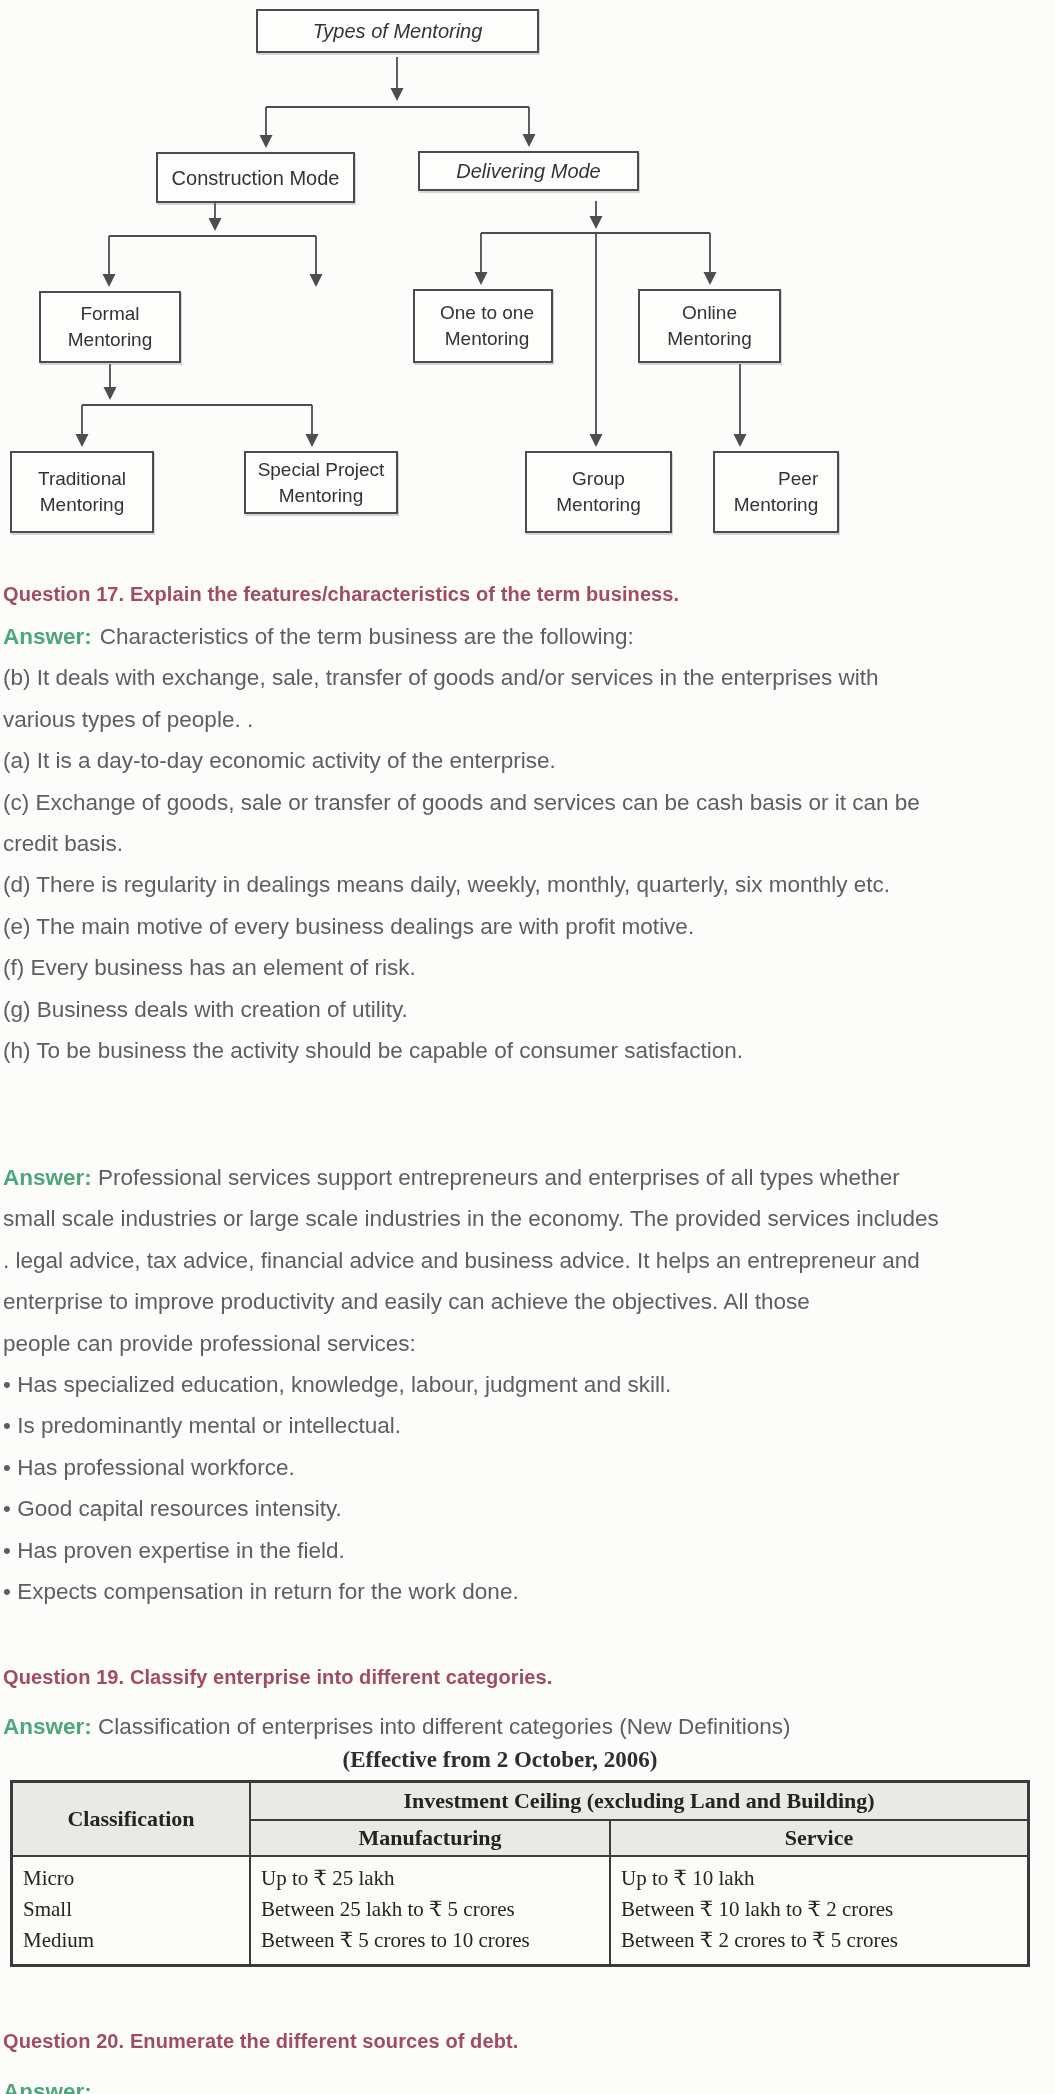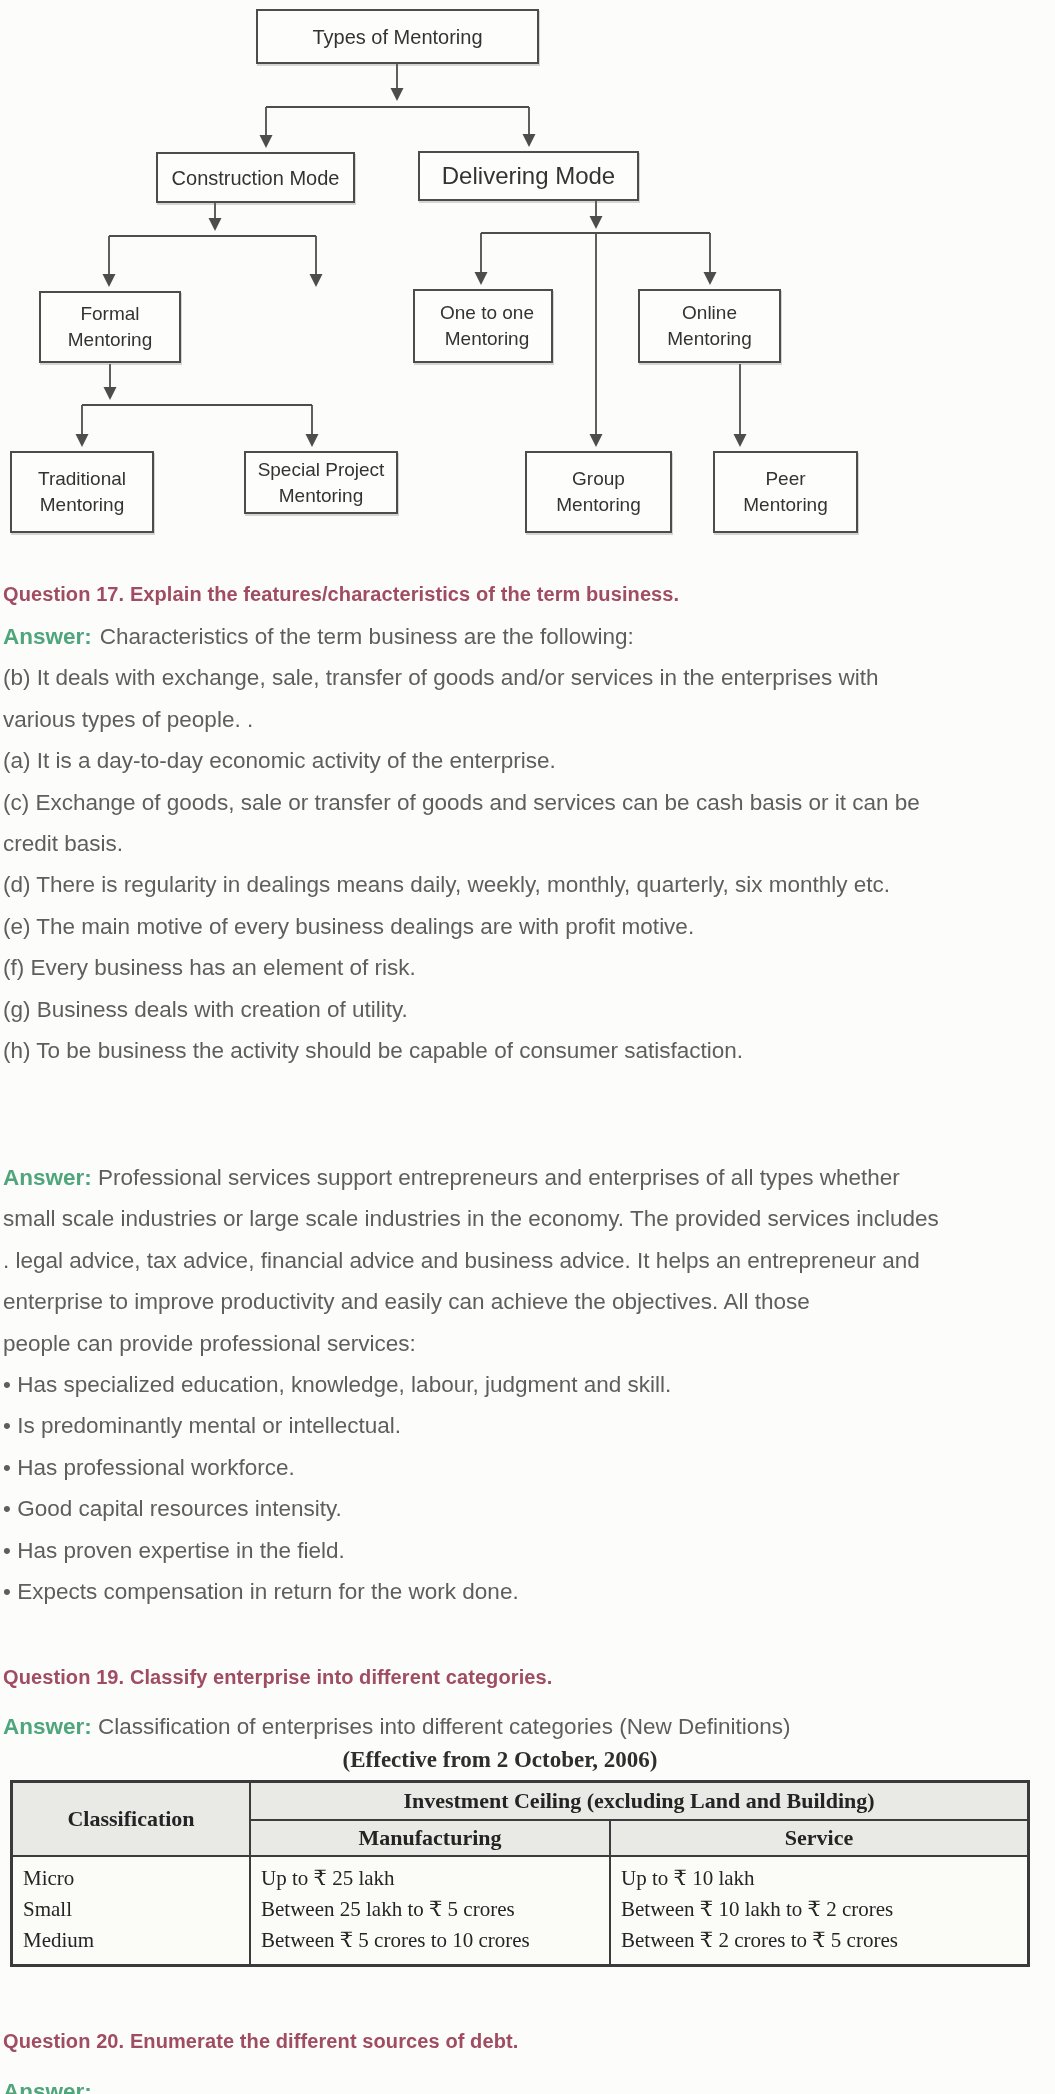"Types of Mentoring" div.node { font-style: none -> italic; height: 55px -> 44px }
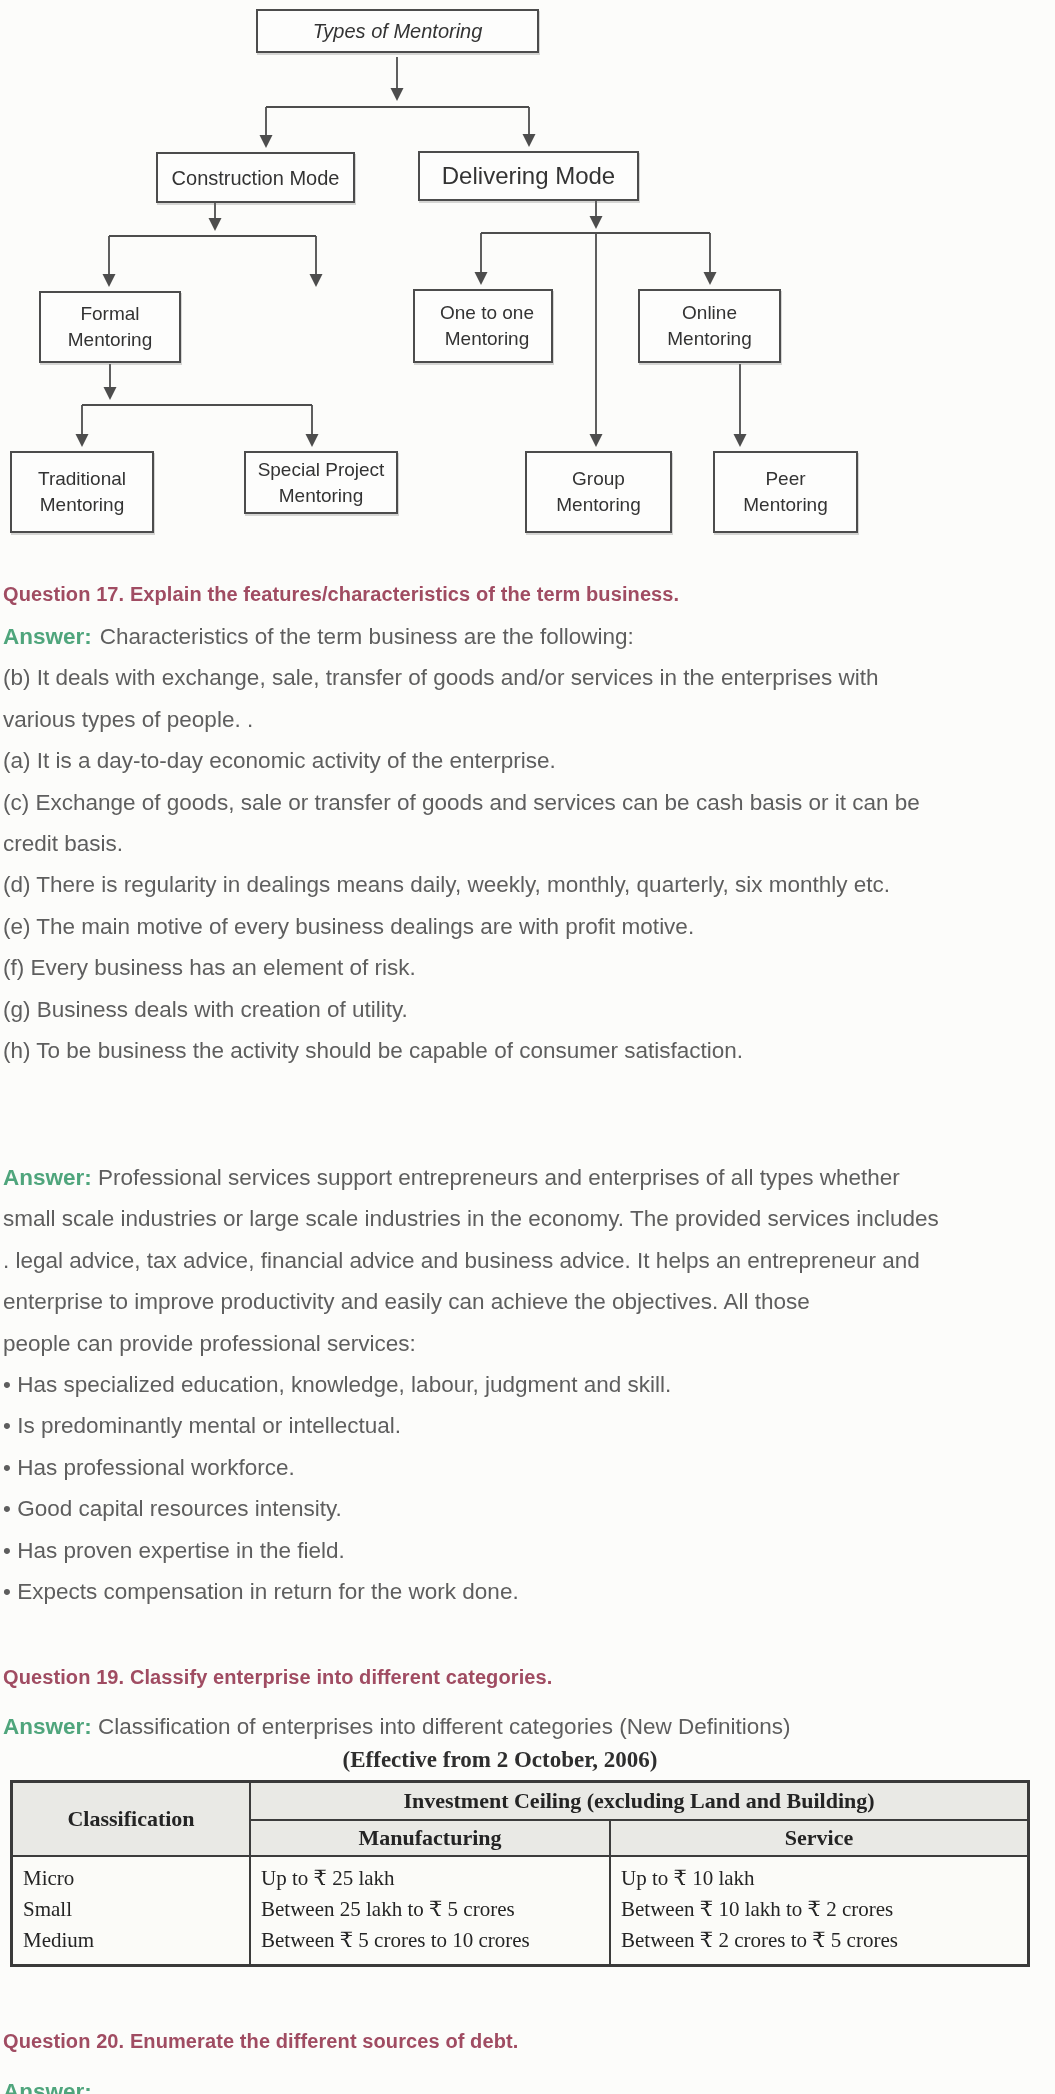"Delivering Mode" div.node { font-size: 24px -> 20px; font-style: none -> italic; height: 50px -> 40px }
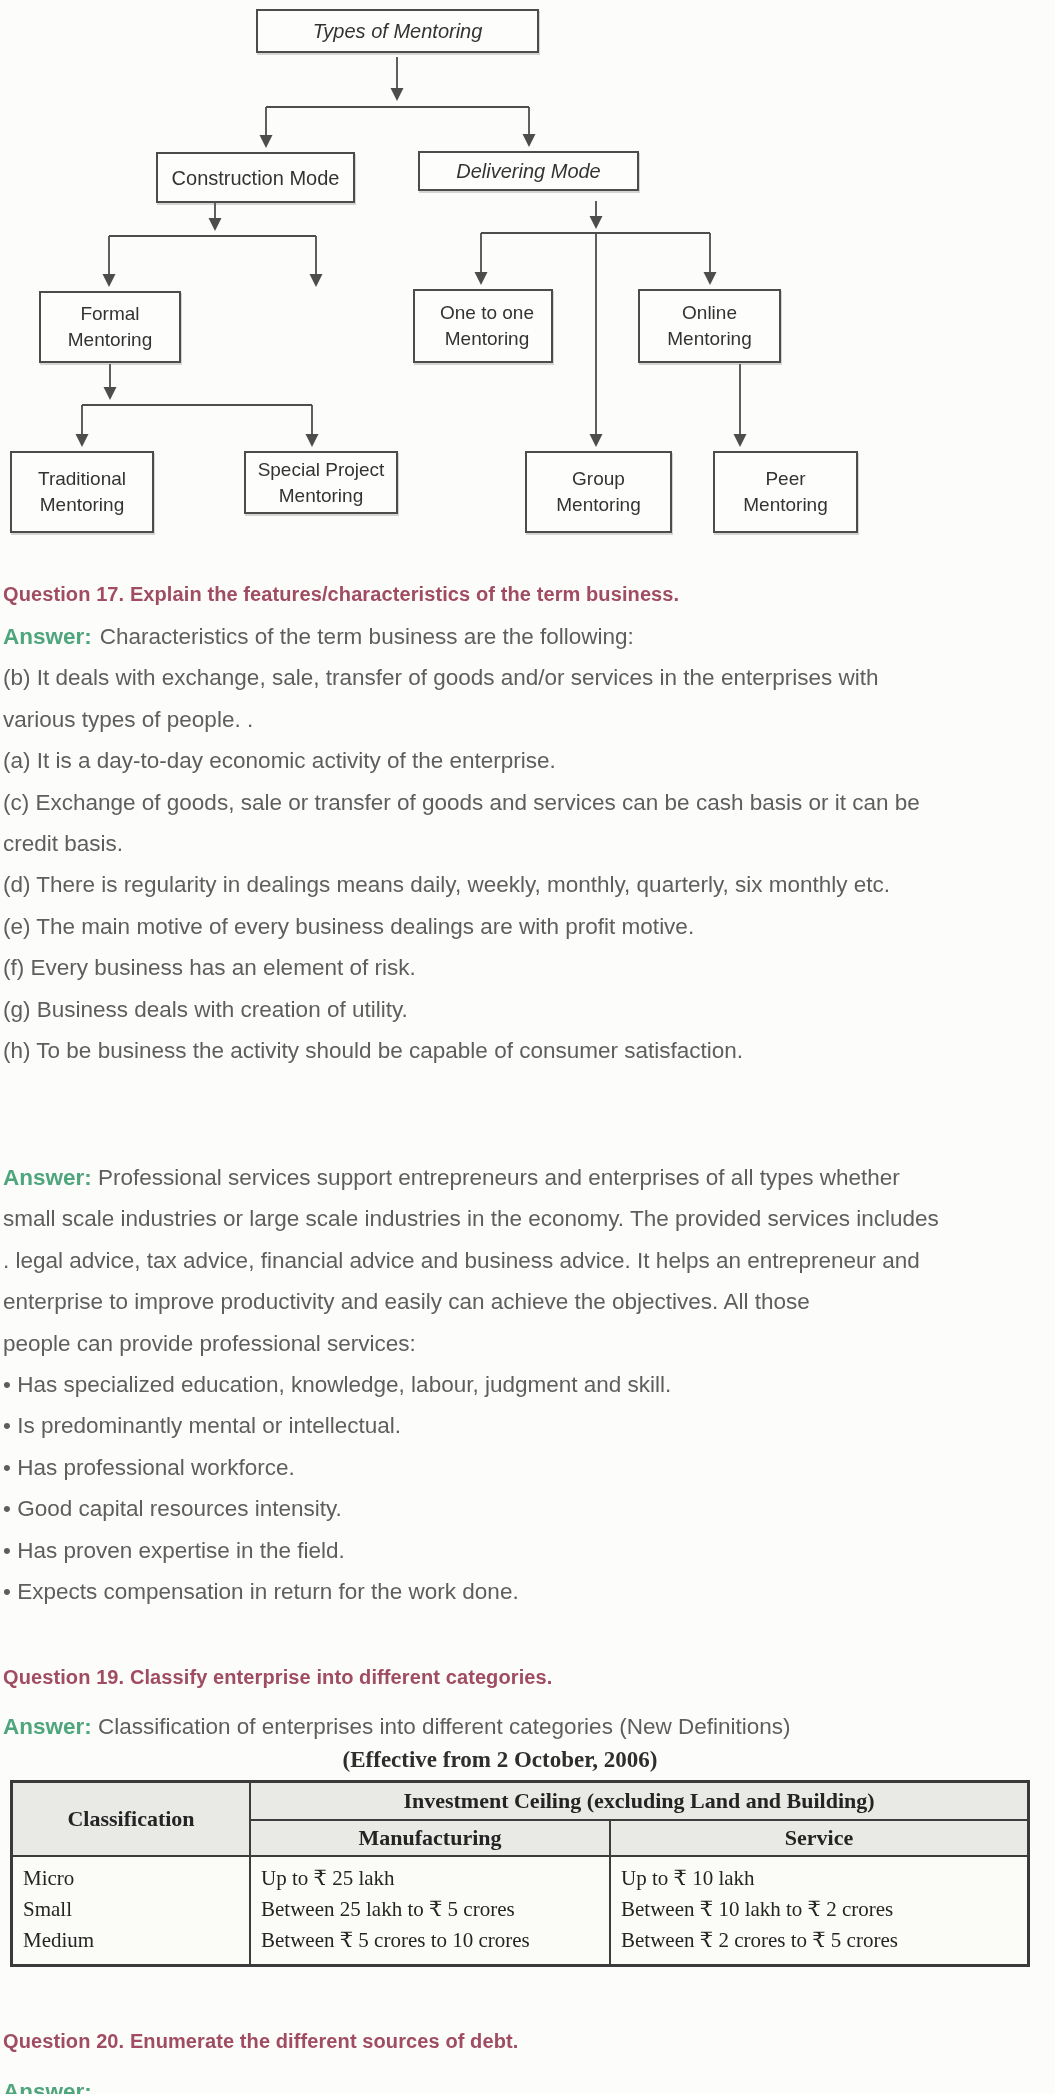"Peer" div.node { text-align: none -> right; width: 145px -> 126px }
